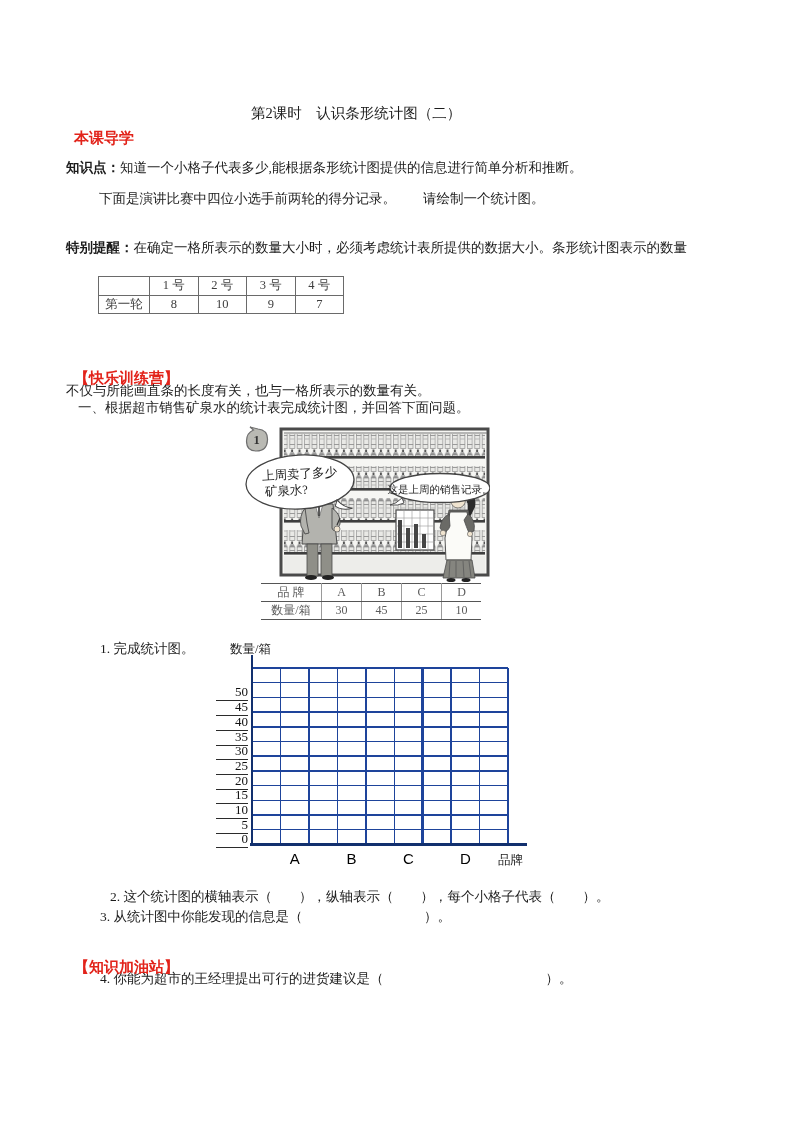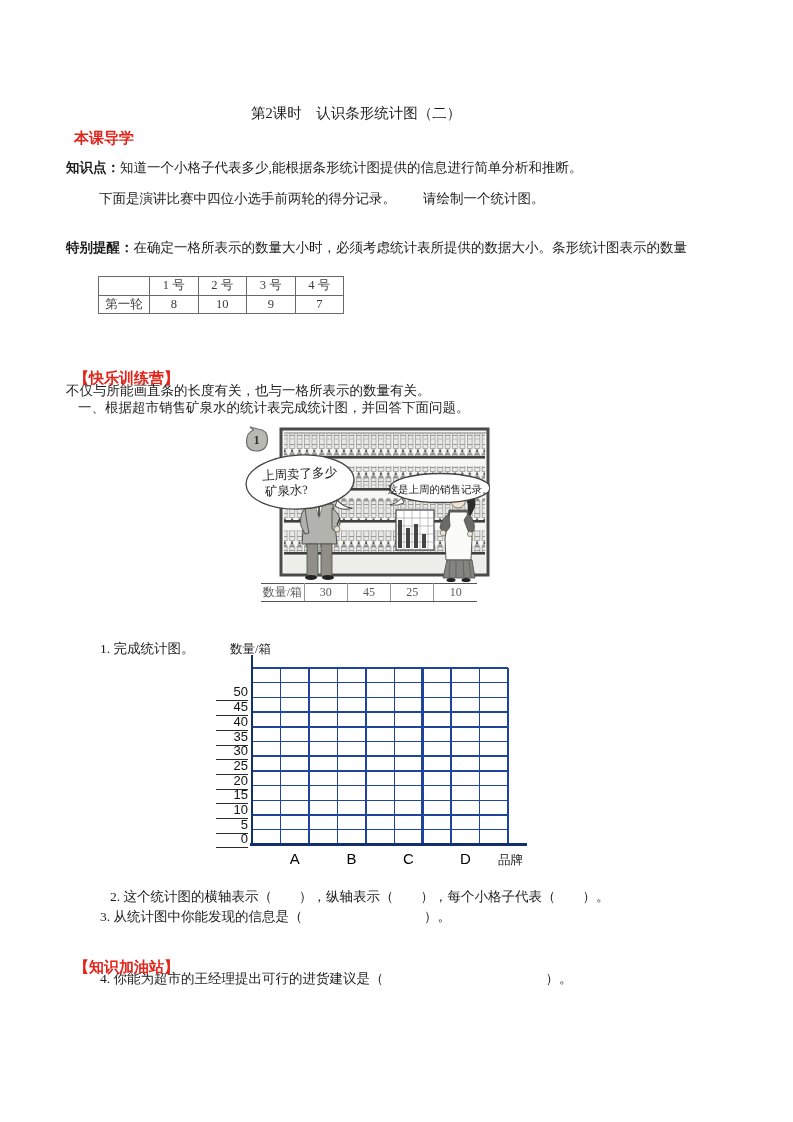"品 牌" tr { html: none -> <tr> <td>品 牌</td> <td>A</td> <td>B</td> <td>C</td> <td>D</td> </tr> }
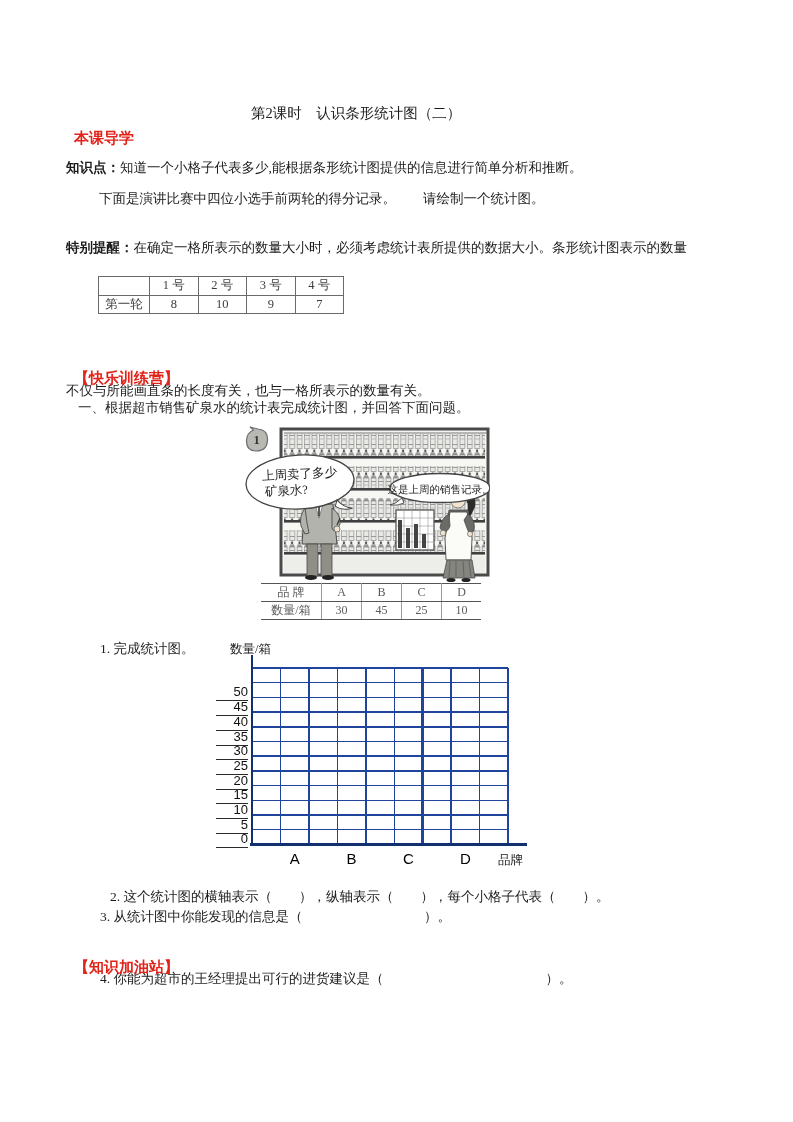"50" .ytick { font-family: Liberation Sans, sans-serif -> Liberation Serif, serif }
